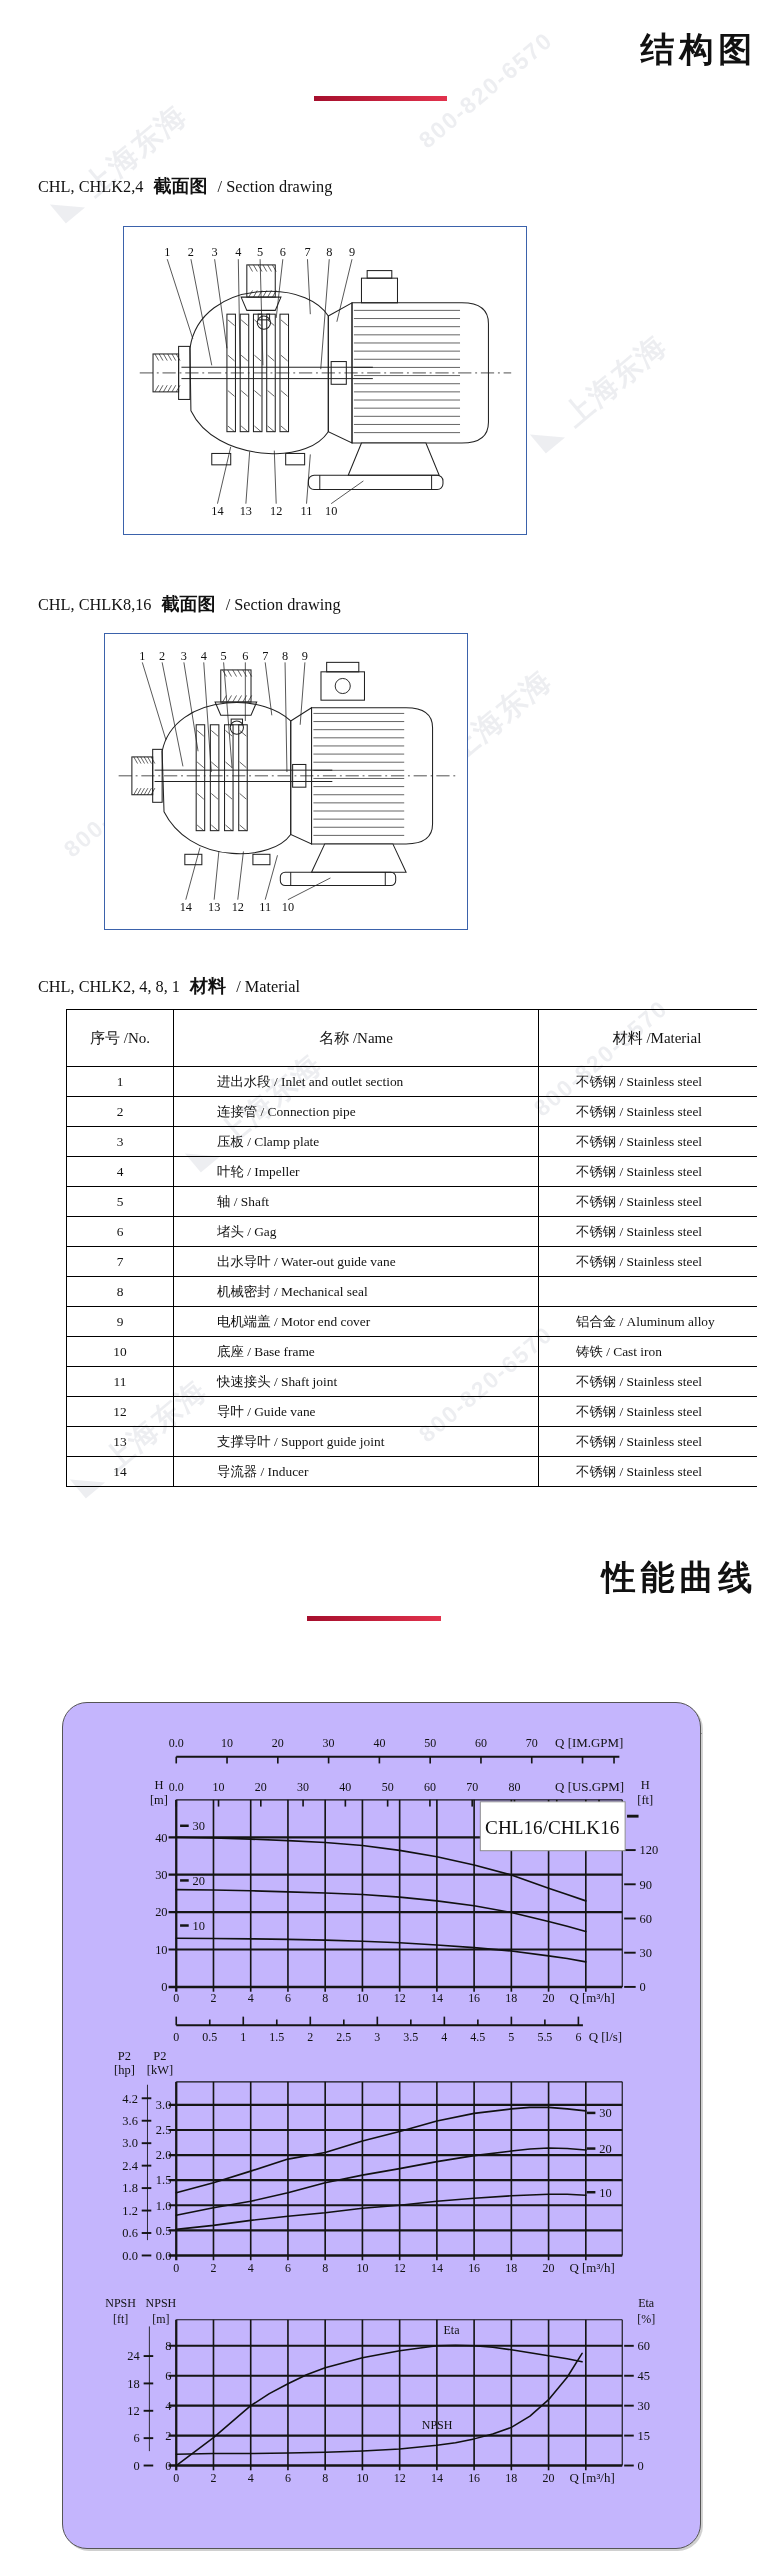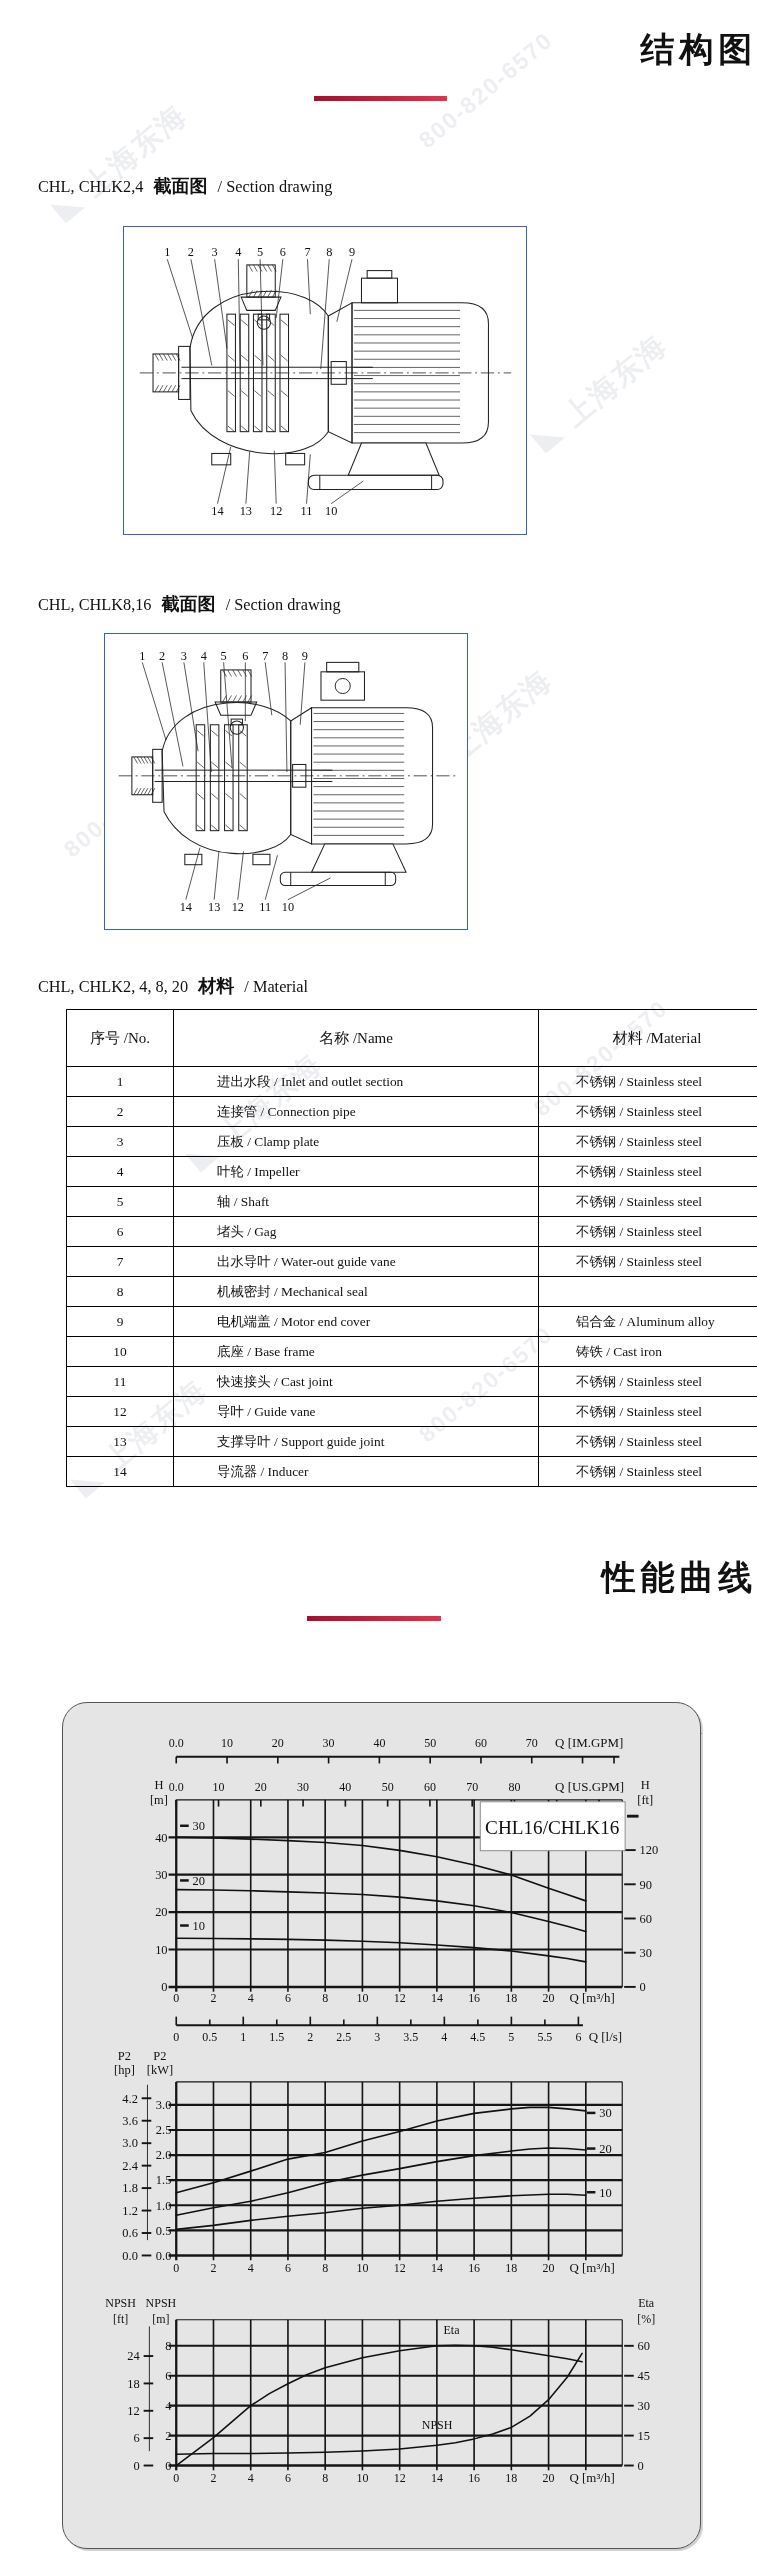"CHL, CHLK2, 4, 8, 20" span { text: 20 -> 1 }
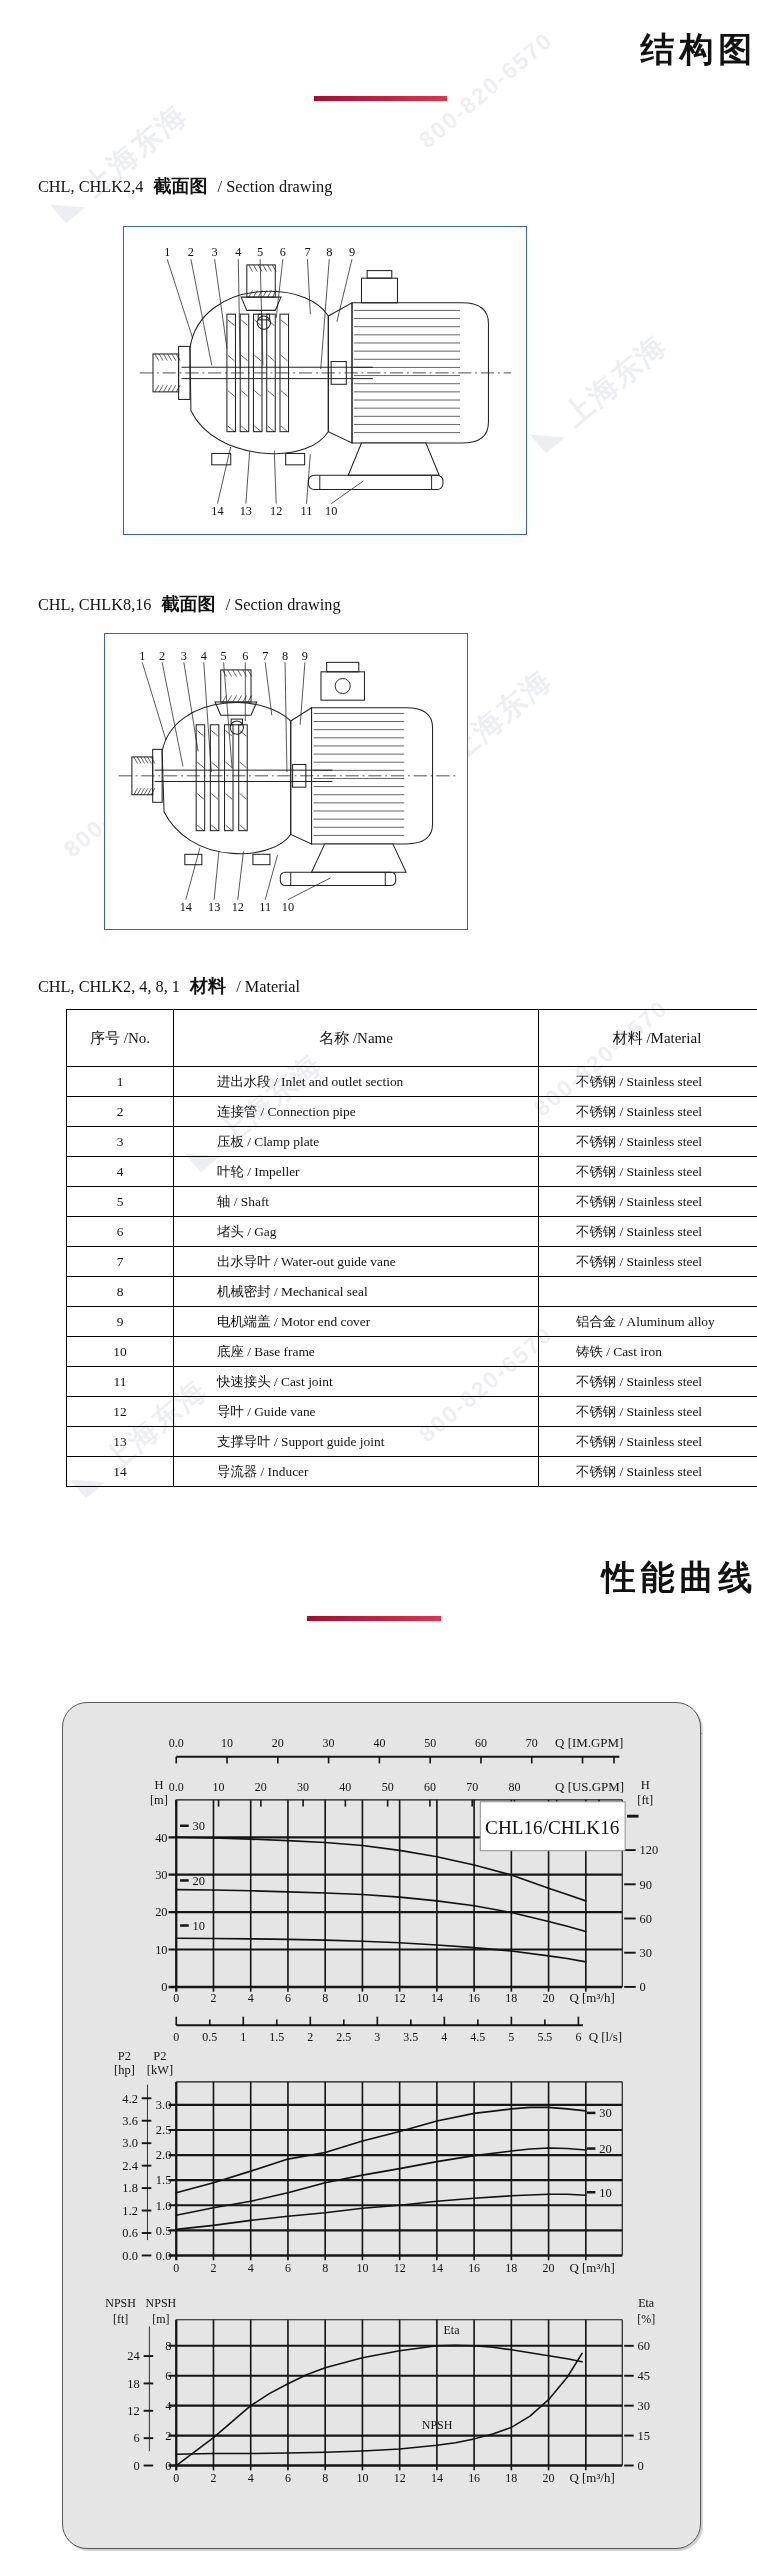"快速接头 / Cast joint" td.c1 { text: Cast -> Shaft }
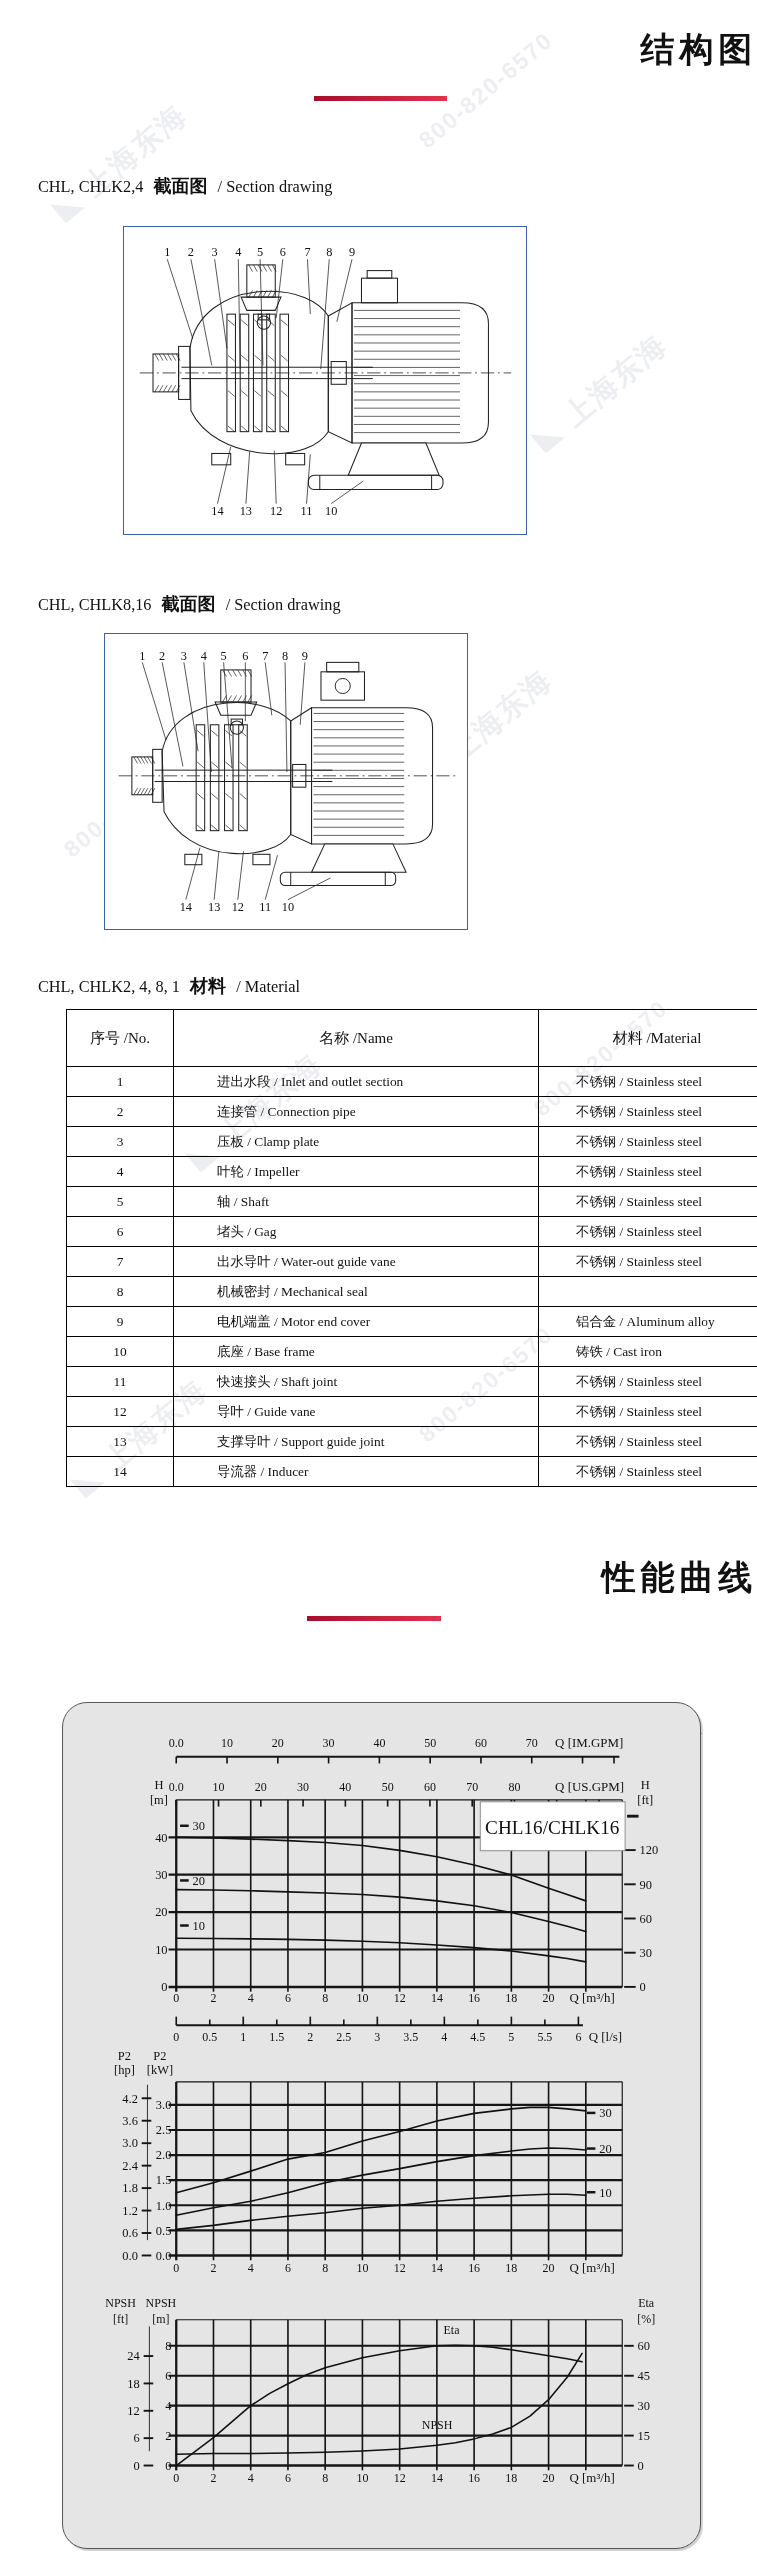"0.0" .chart-panel { background: #e5e5e5 -> #c4b5fd }
